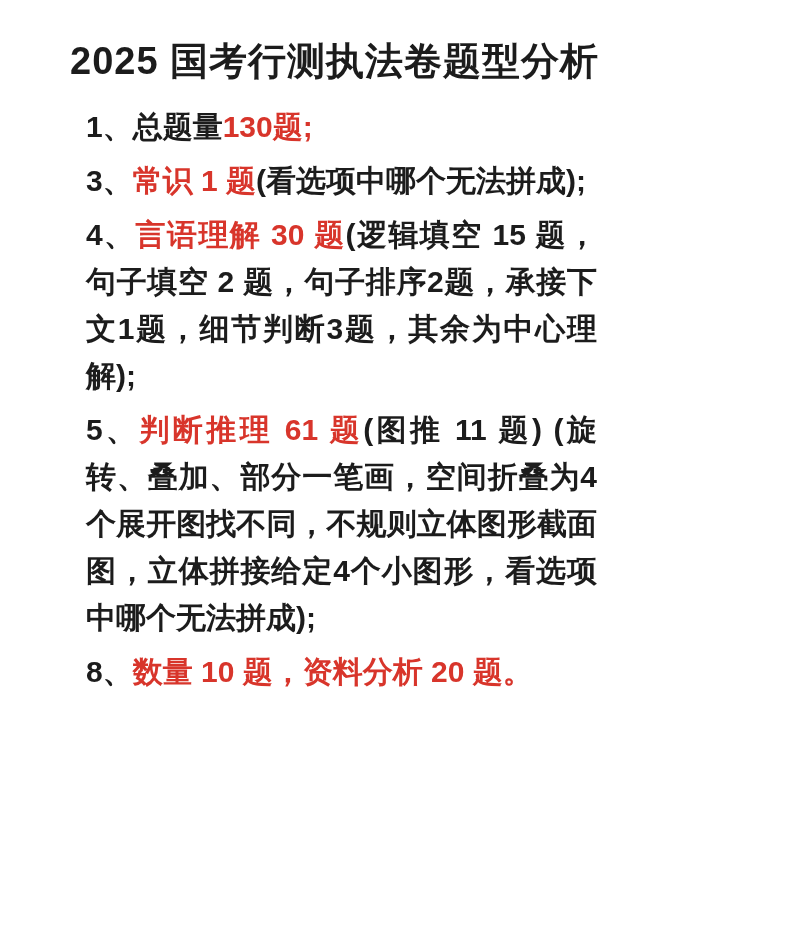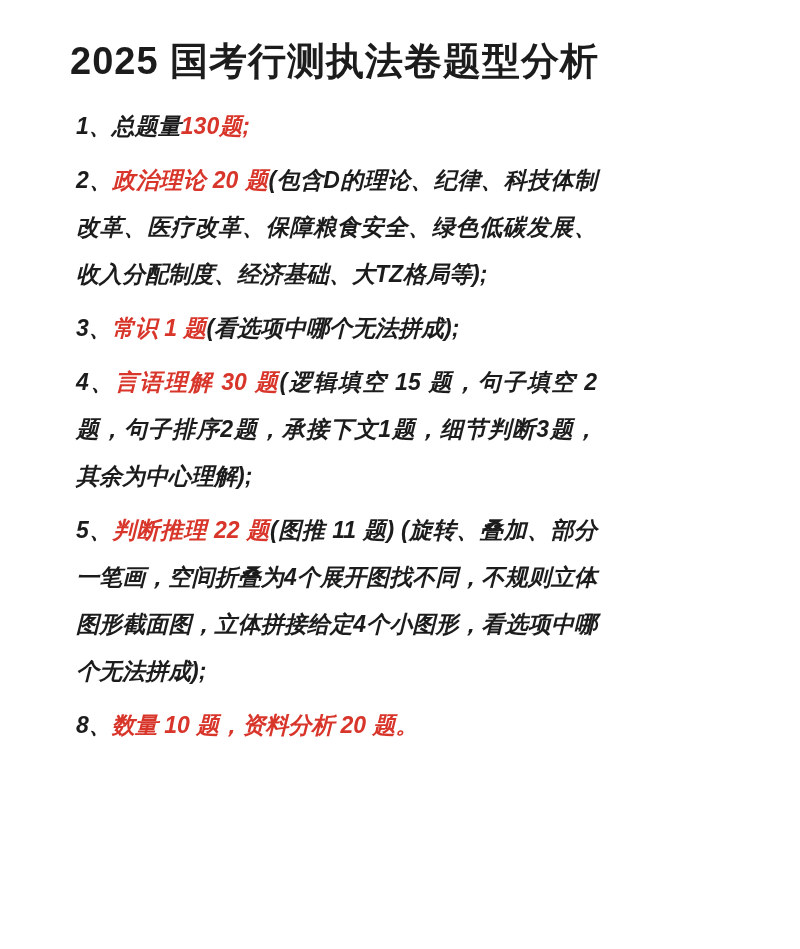"1、总题量130题;" .exam-item { font-size: 23px -> 30px; font-style: italic -> none; margin: 0 0 7px 6px -> 0 0 7px 16px }
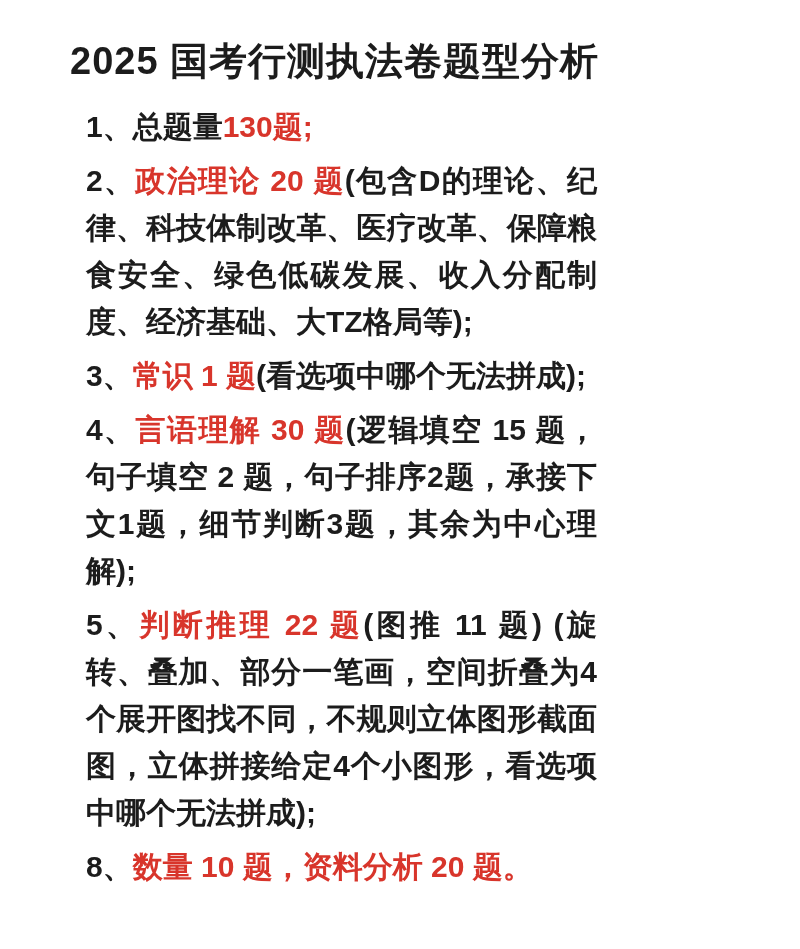"2、政治理论 20" p.exam-item { html: <p><span>2、</span><span>政治理论 20 题</span><span>(包含D的理论、纪律、科技体制改革、医疗改革、保障粮食安全、绿色低碳发展、收入分配制度、经济基础、大TZ格局等);</span></p> -> none }
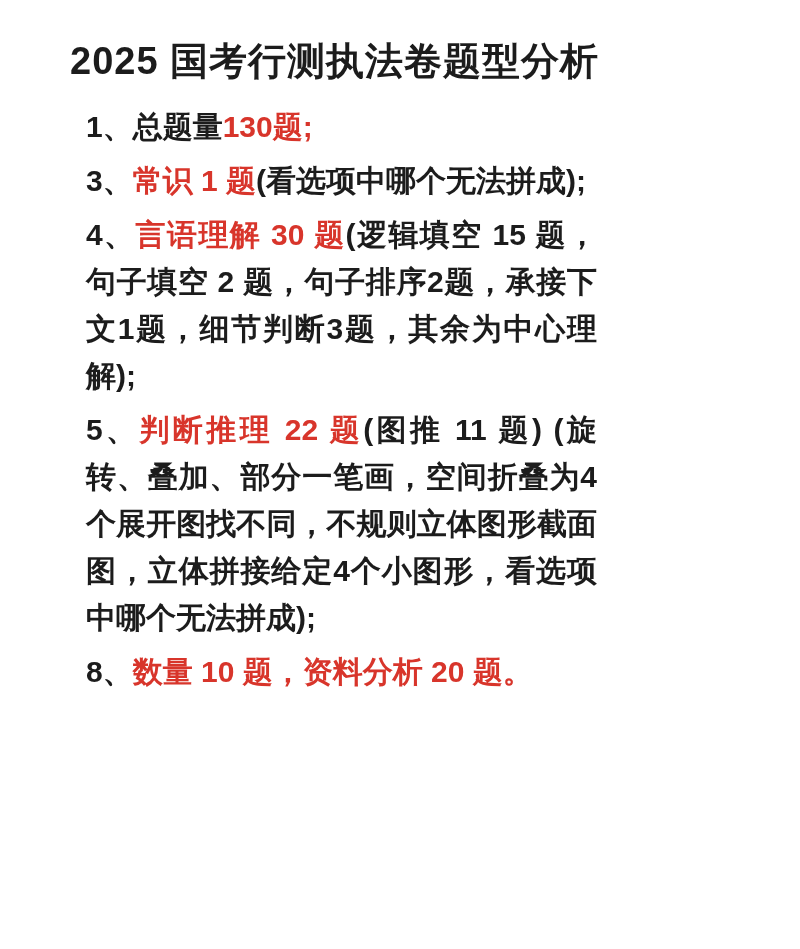"判断推理 22 题" span.hl { text: 22 -> 61 }
